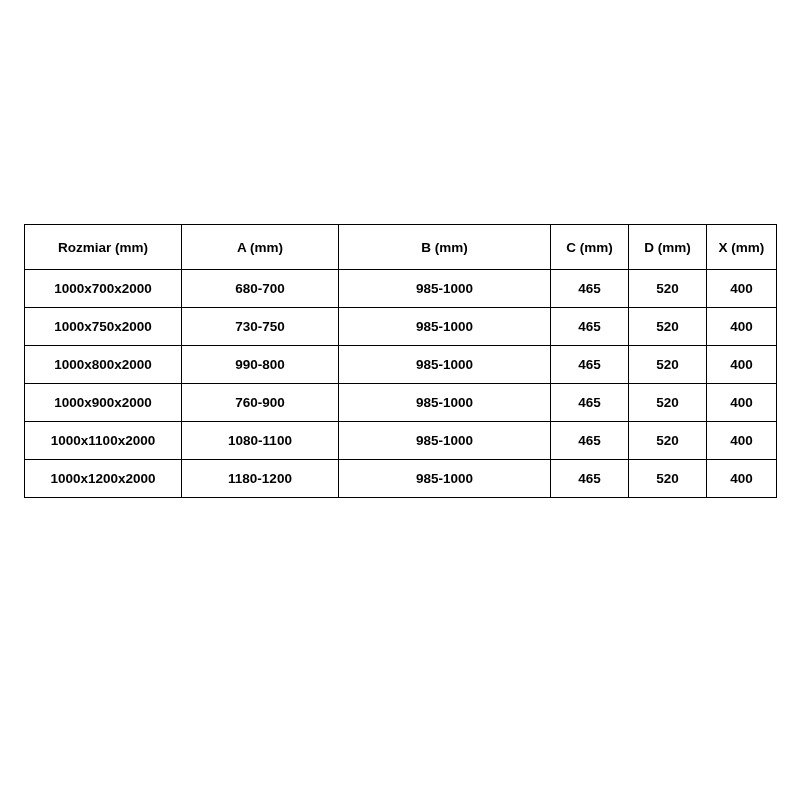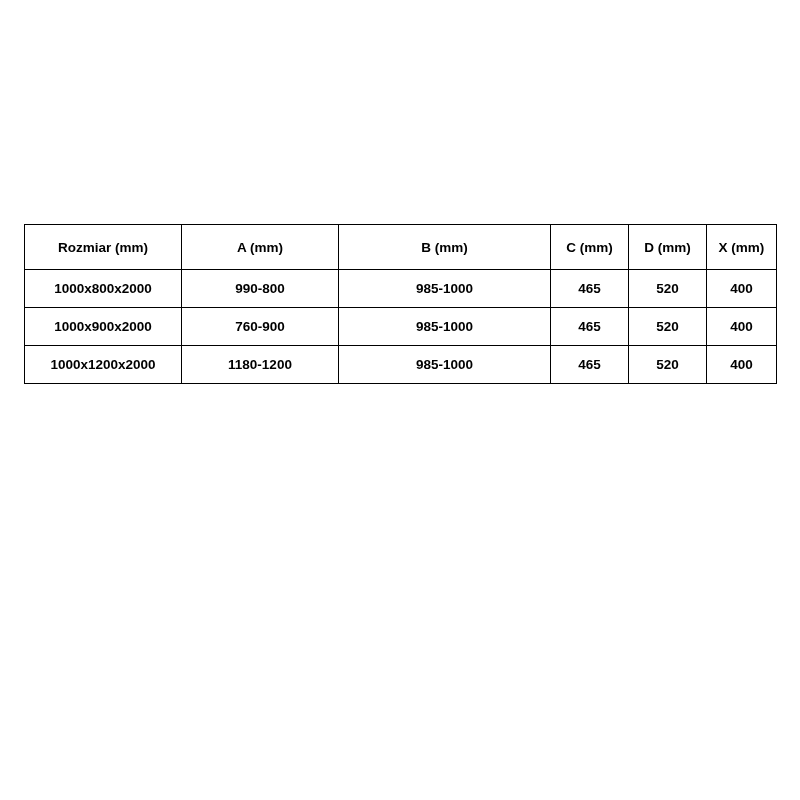"1000x700x2000" tr { html: none -> <tr> <td>1000x700x2000</td> <td>680-700</td> <td>985-1000</td> <td>465</td> <td>520</td> <td>400</td> </tr> }
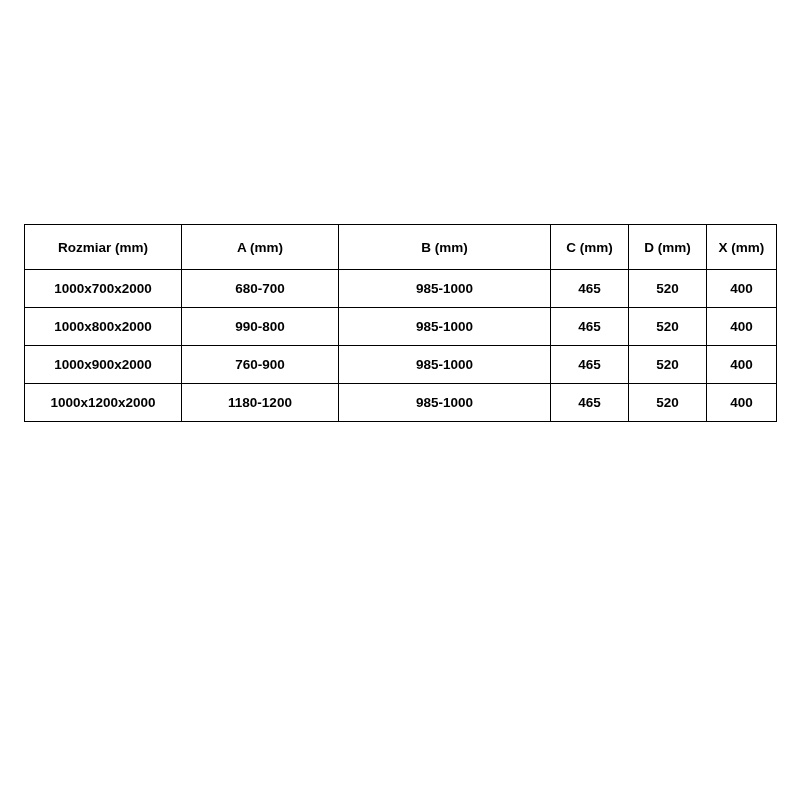"1000x750x2000" tr { html: none -> <tr> <td>1000x750x2000</td> <td>730-750</td> <td>985-1000</td> <td>465</td> <td>520</td> <td>400</td> </tr> }
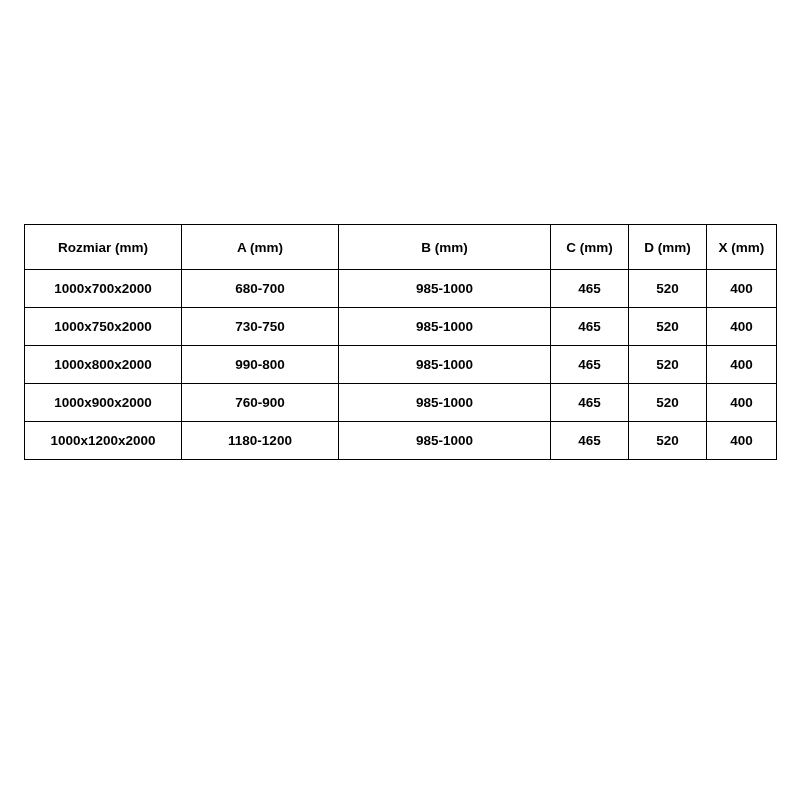"1000x1100x2000" tr { html: none -> <tr> <td>1000x1100x2000</td> <td>1080-1100</td> <td>985-1000</td> <td>465</td> <td>520</td> <td>400</td> </tr> }
